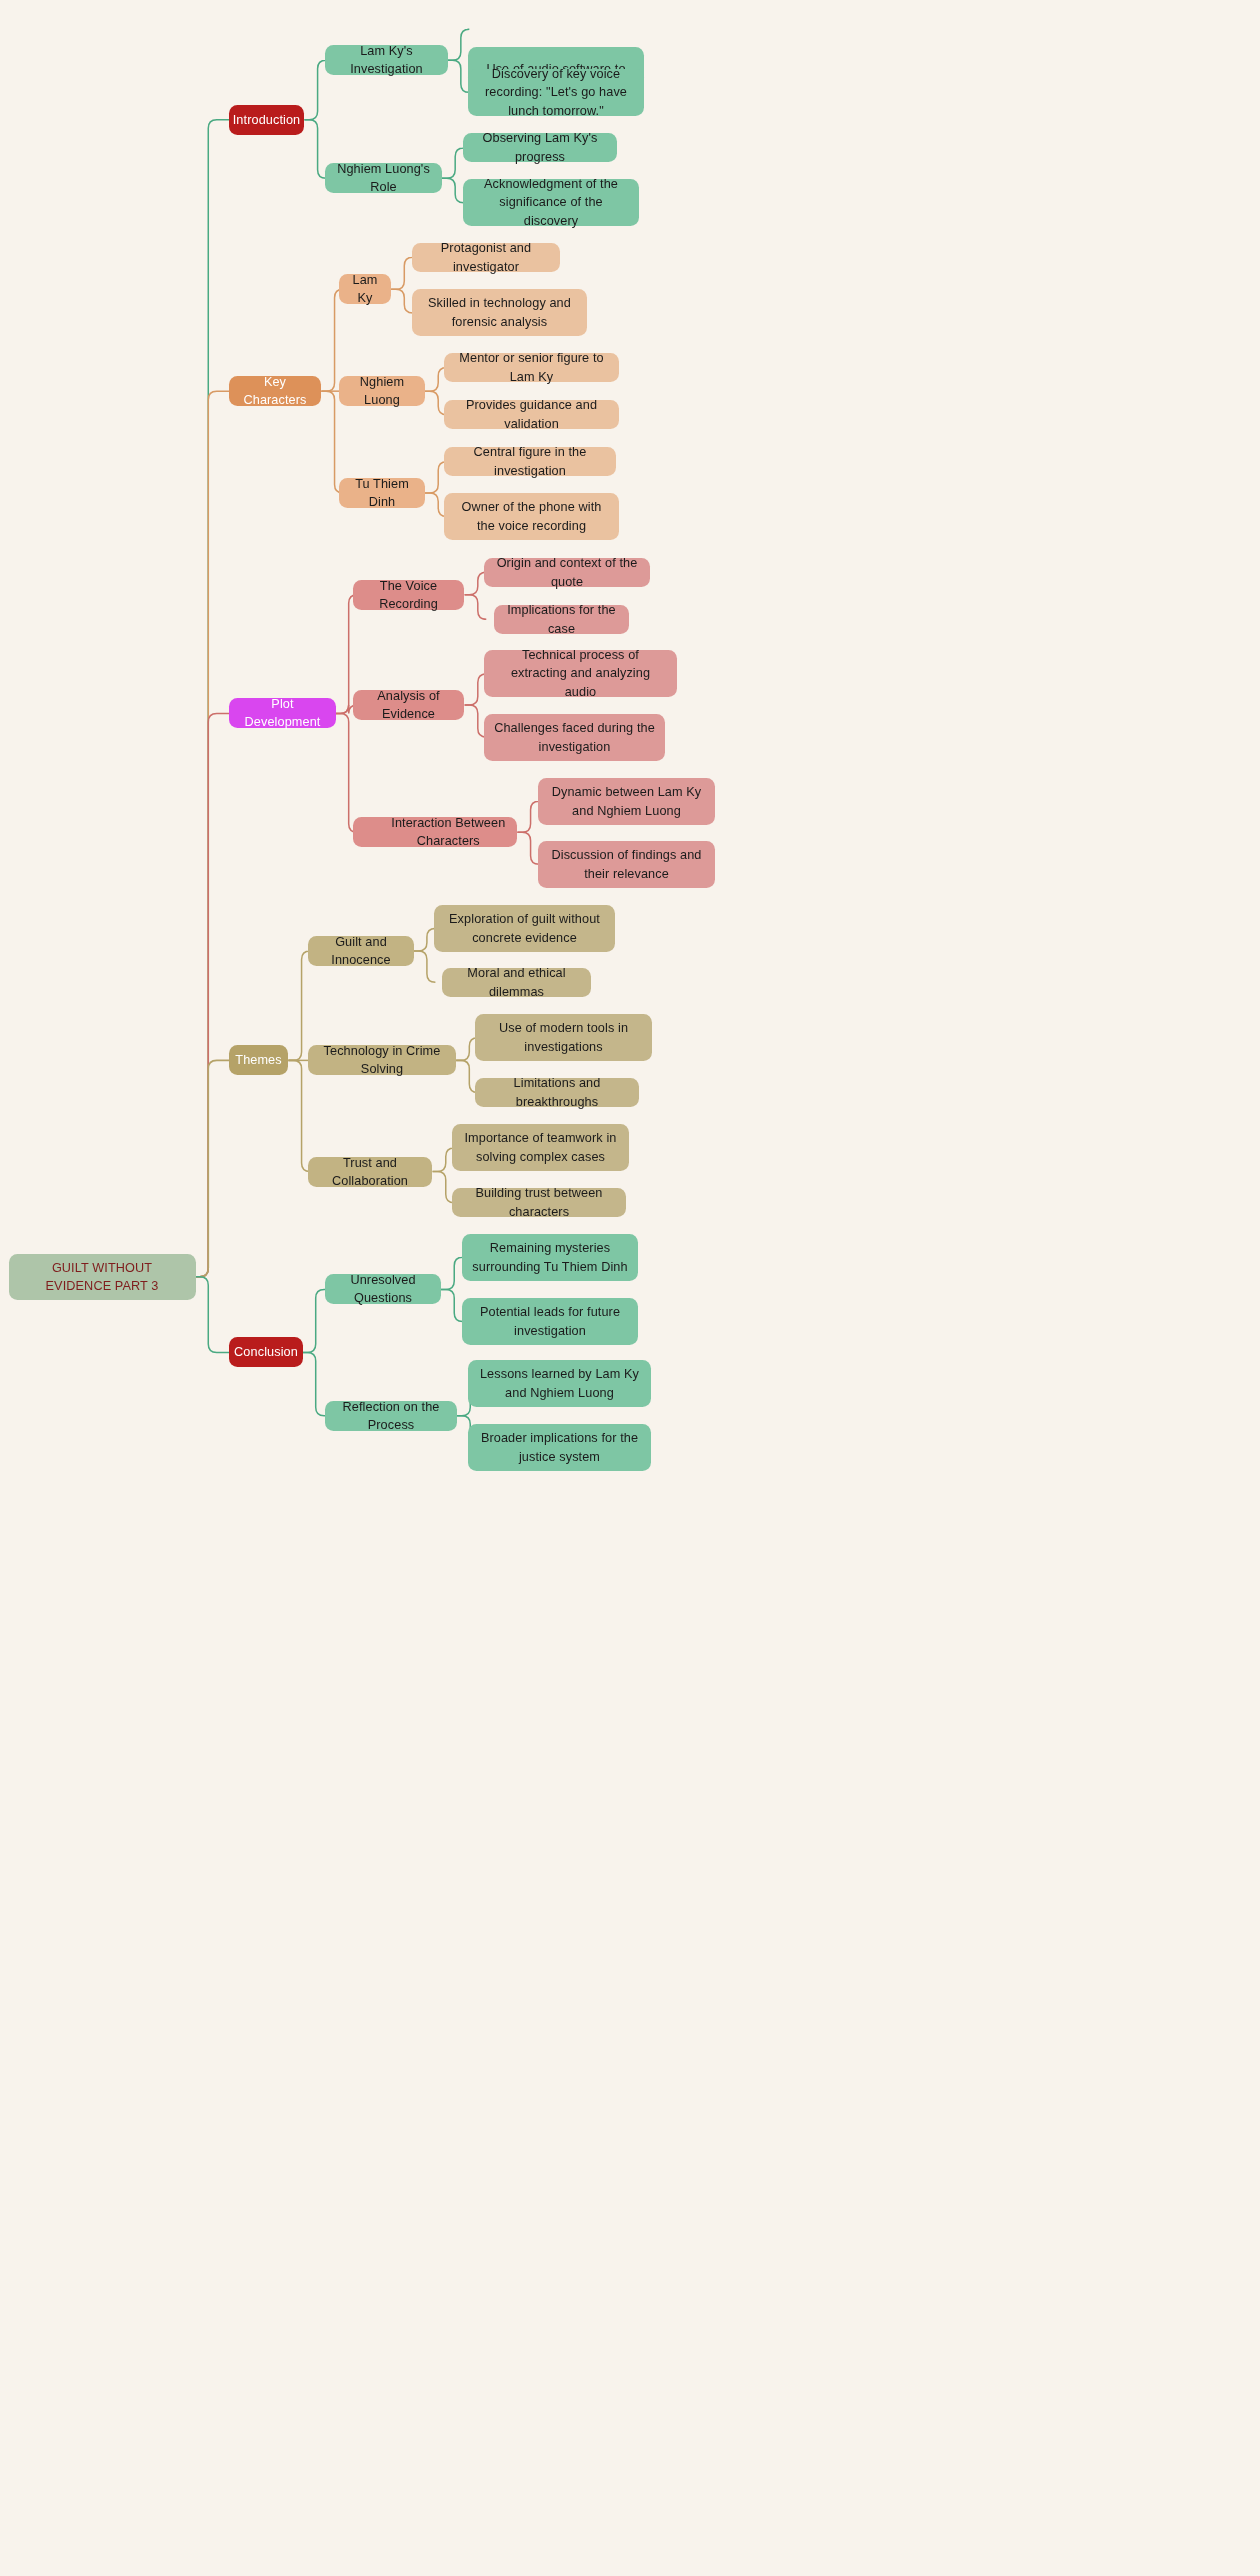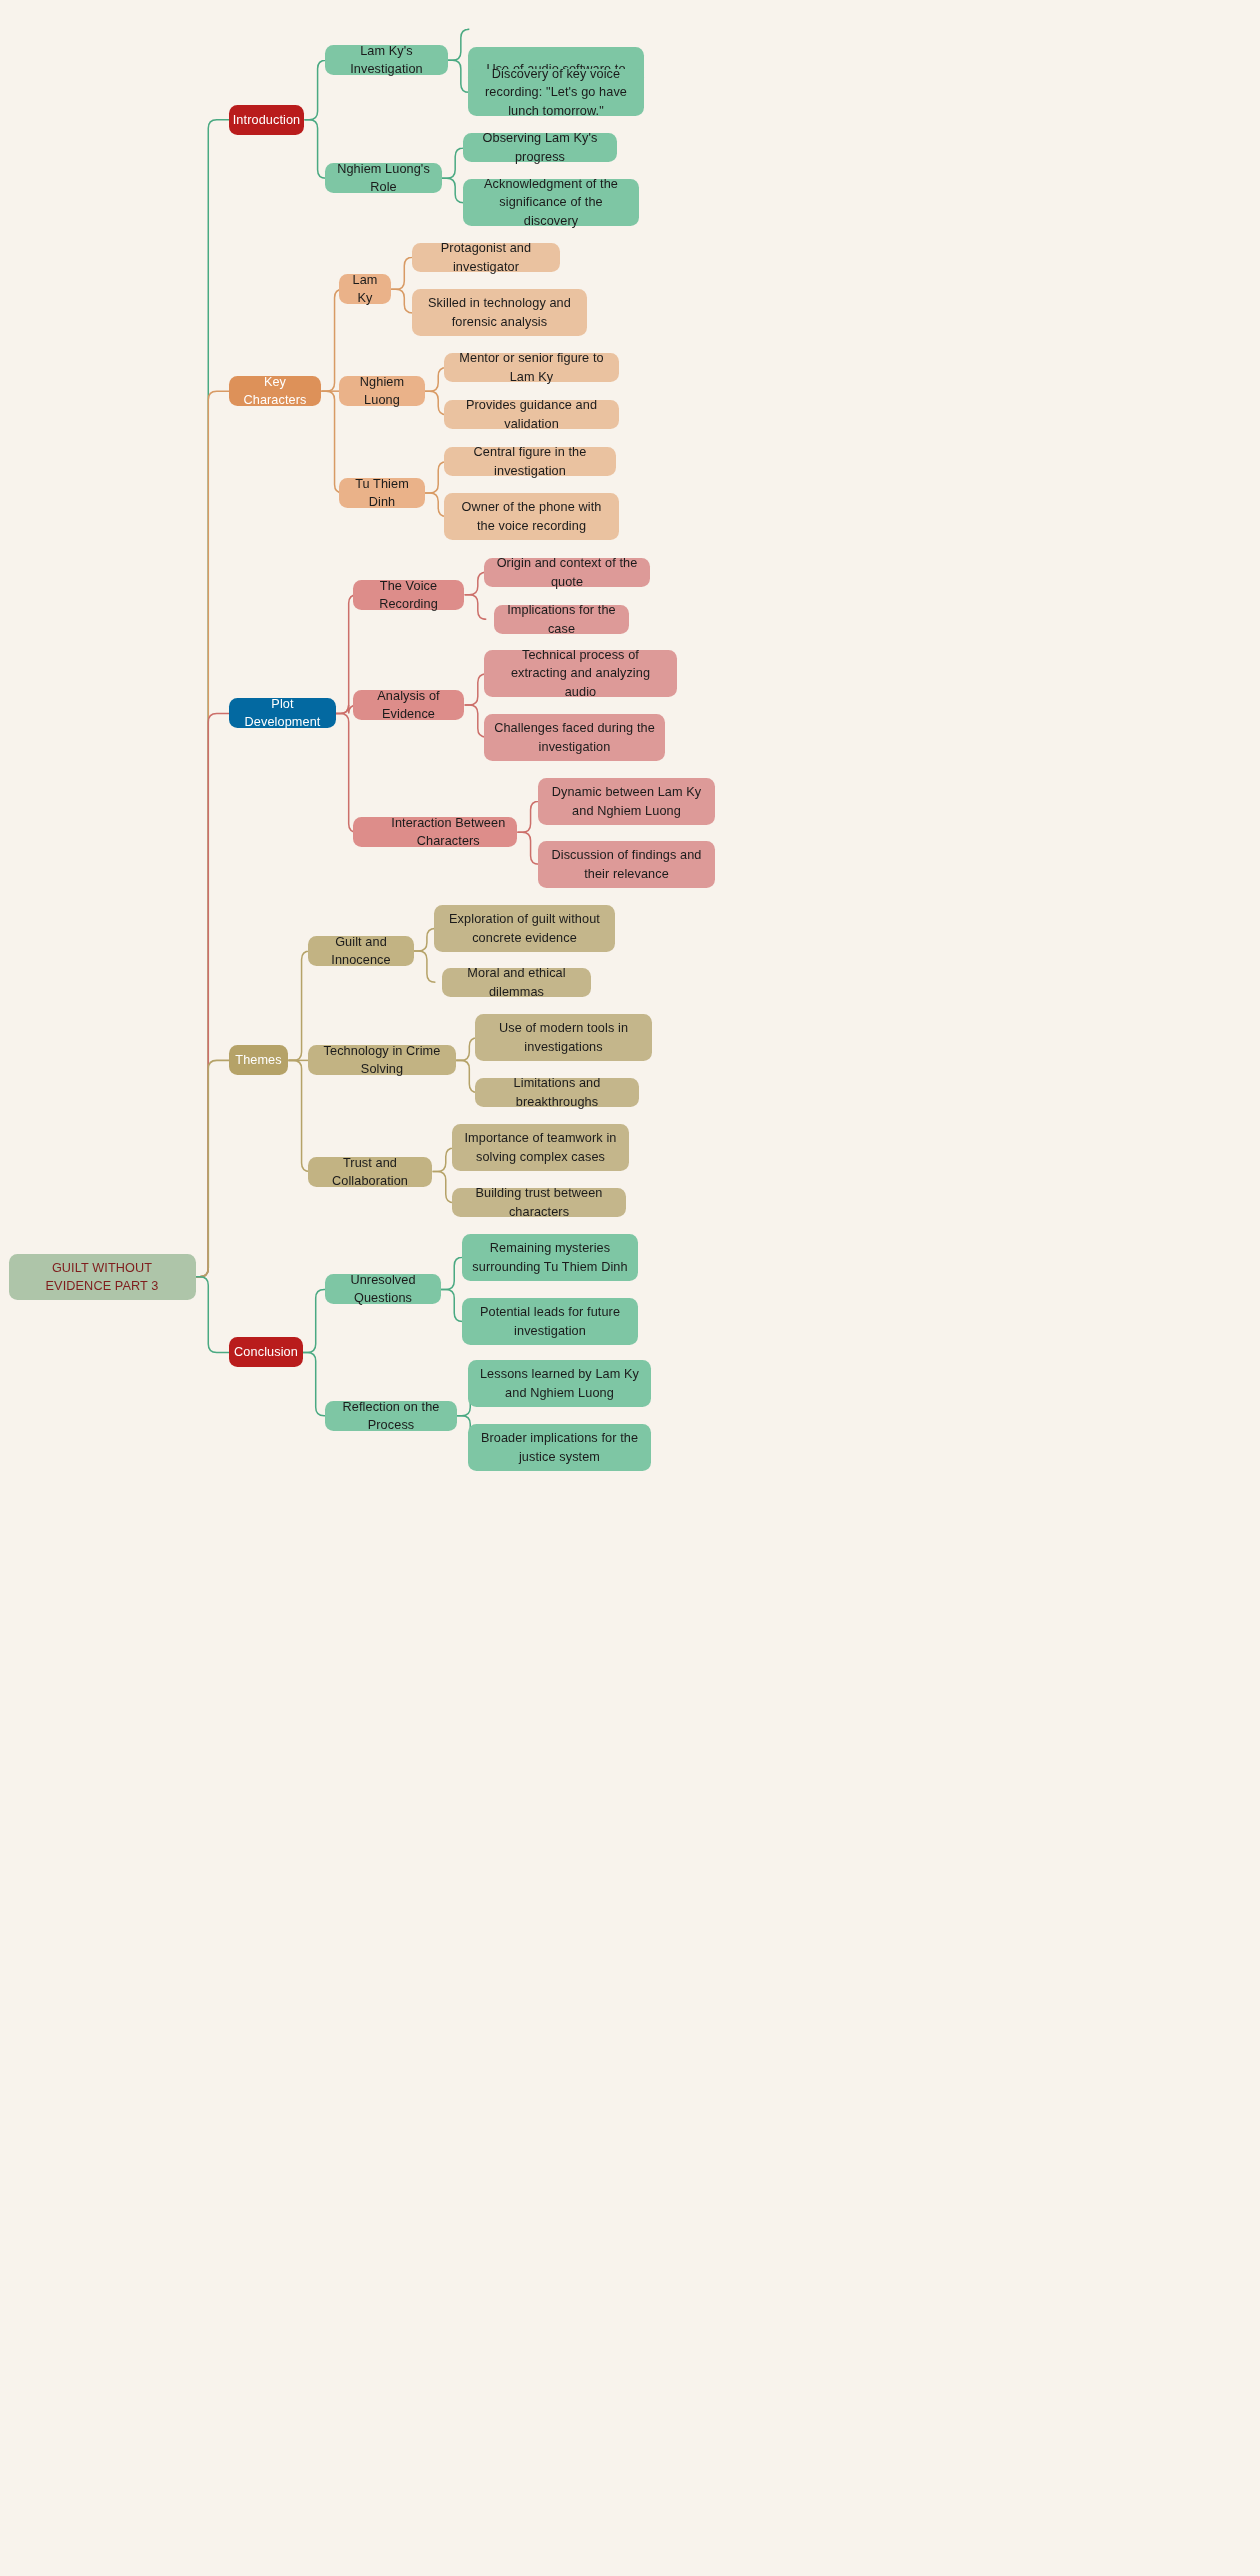"Plot Development" .g-plot.lvl1 { background: #0369a1 -> #d946ef }
